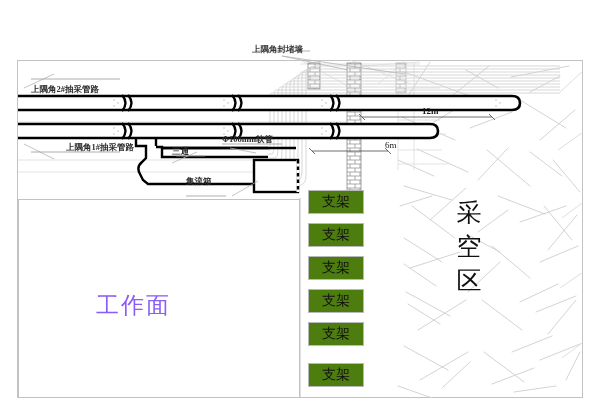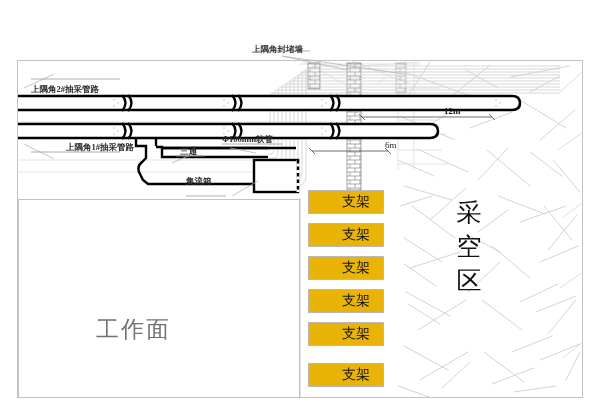"12m" div.dim { left: 444px -> 422px }
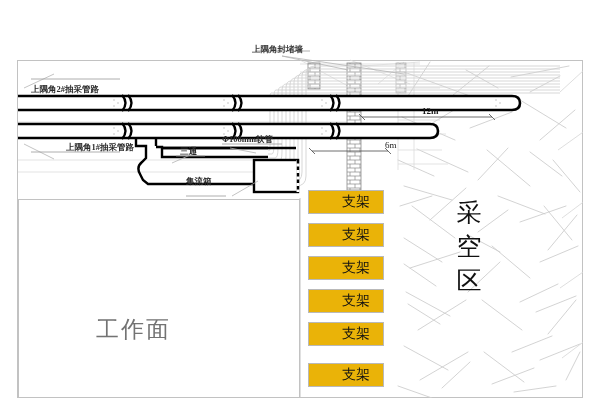"三通" div.lbl { left: 180px -> 172px }
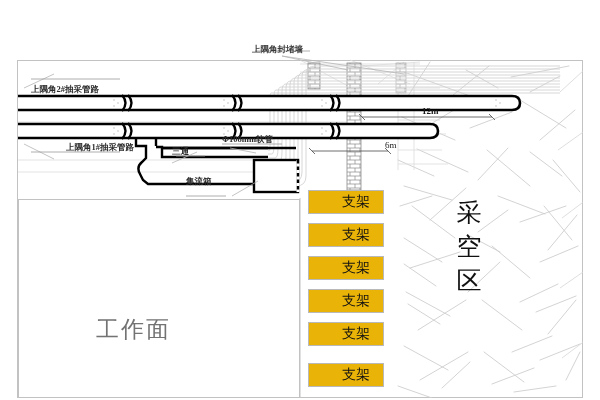"支架" .zhijia { background: #eab308 -> #4d7c0f; padding-left: 20px -> none }
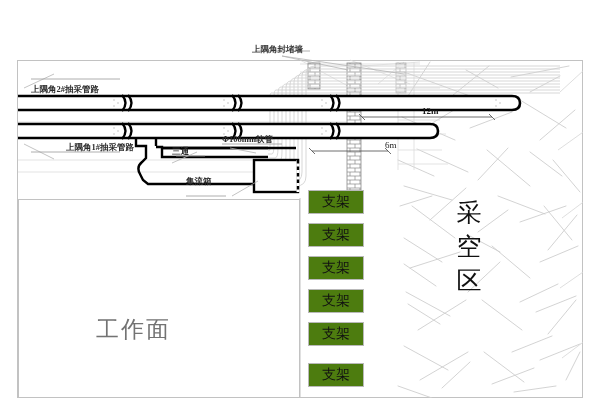"工作面" #gongzuomian { color: #737373 -> #8b5cf6; margin-top: 24px -> none }
